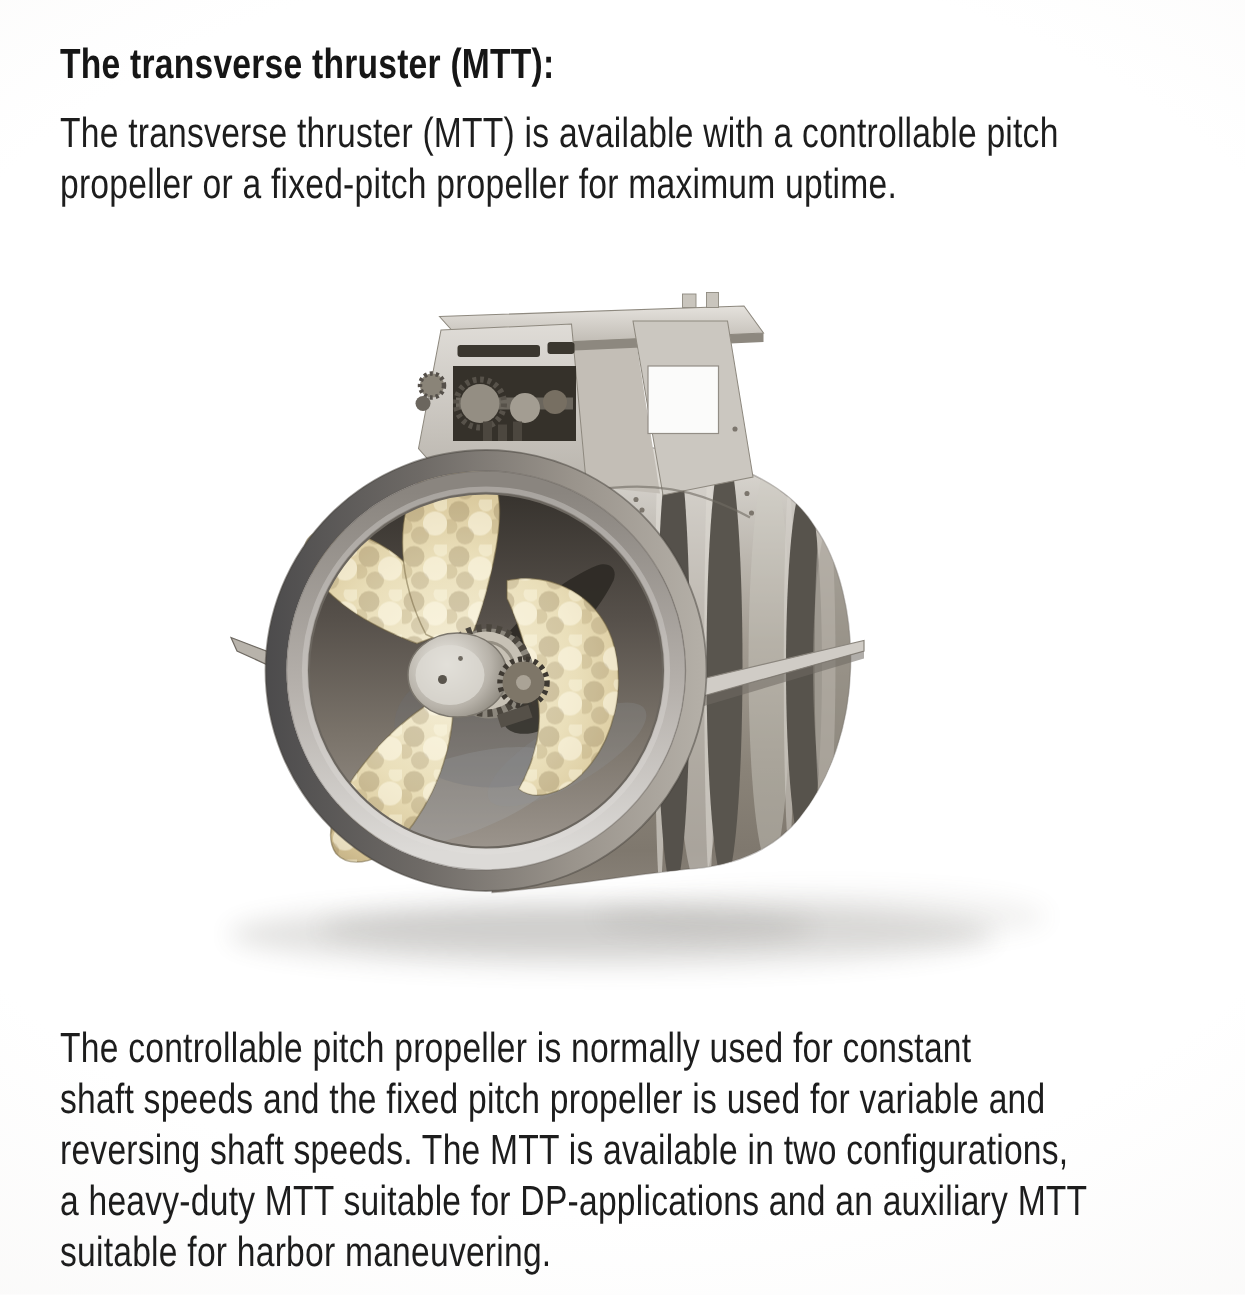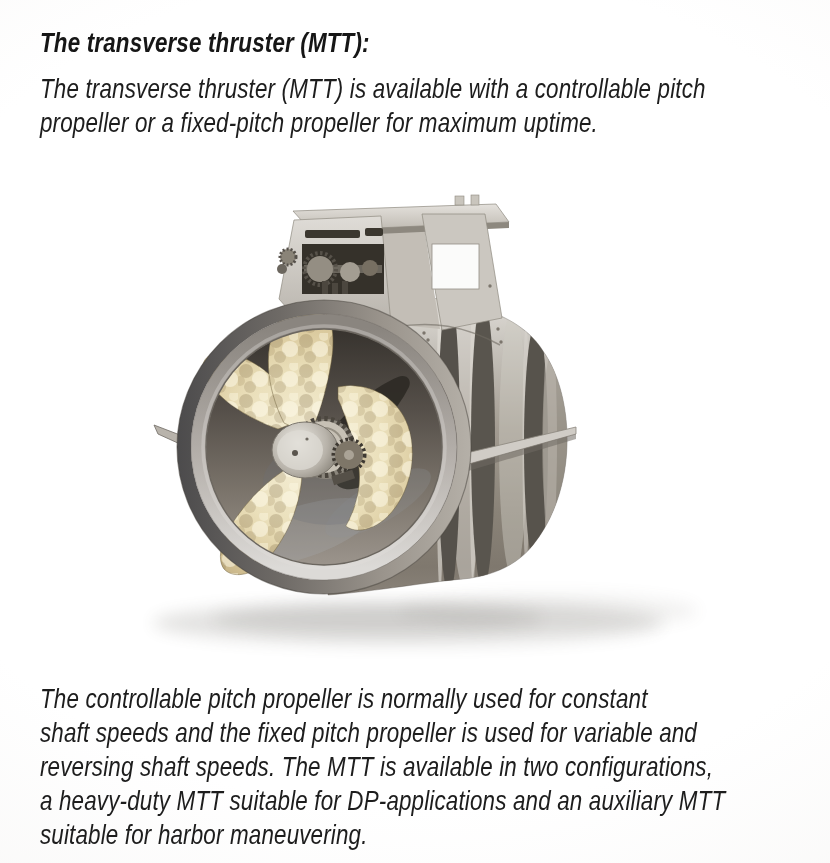"The transverse thruster (MTT):" .page { font-style: italic -> none }
